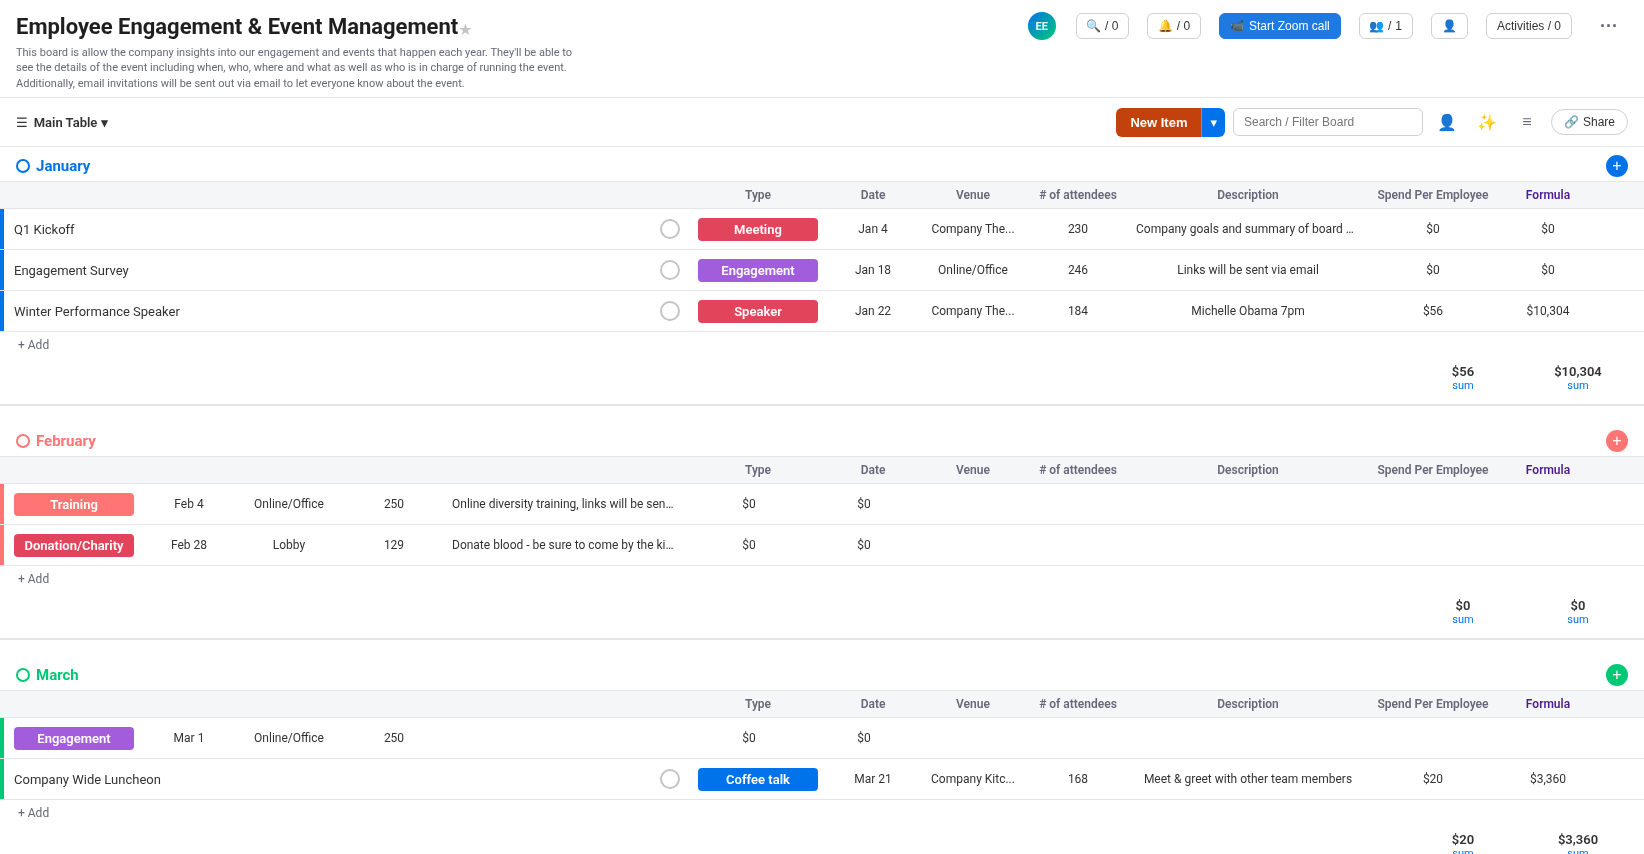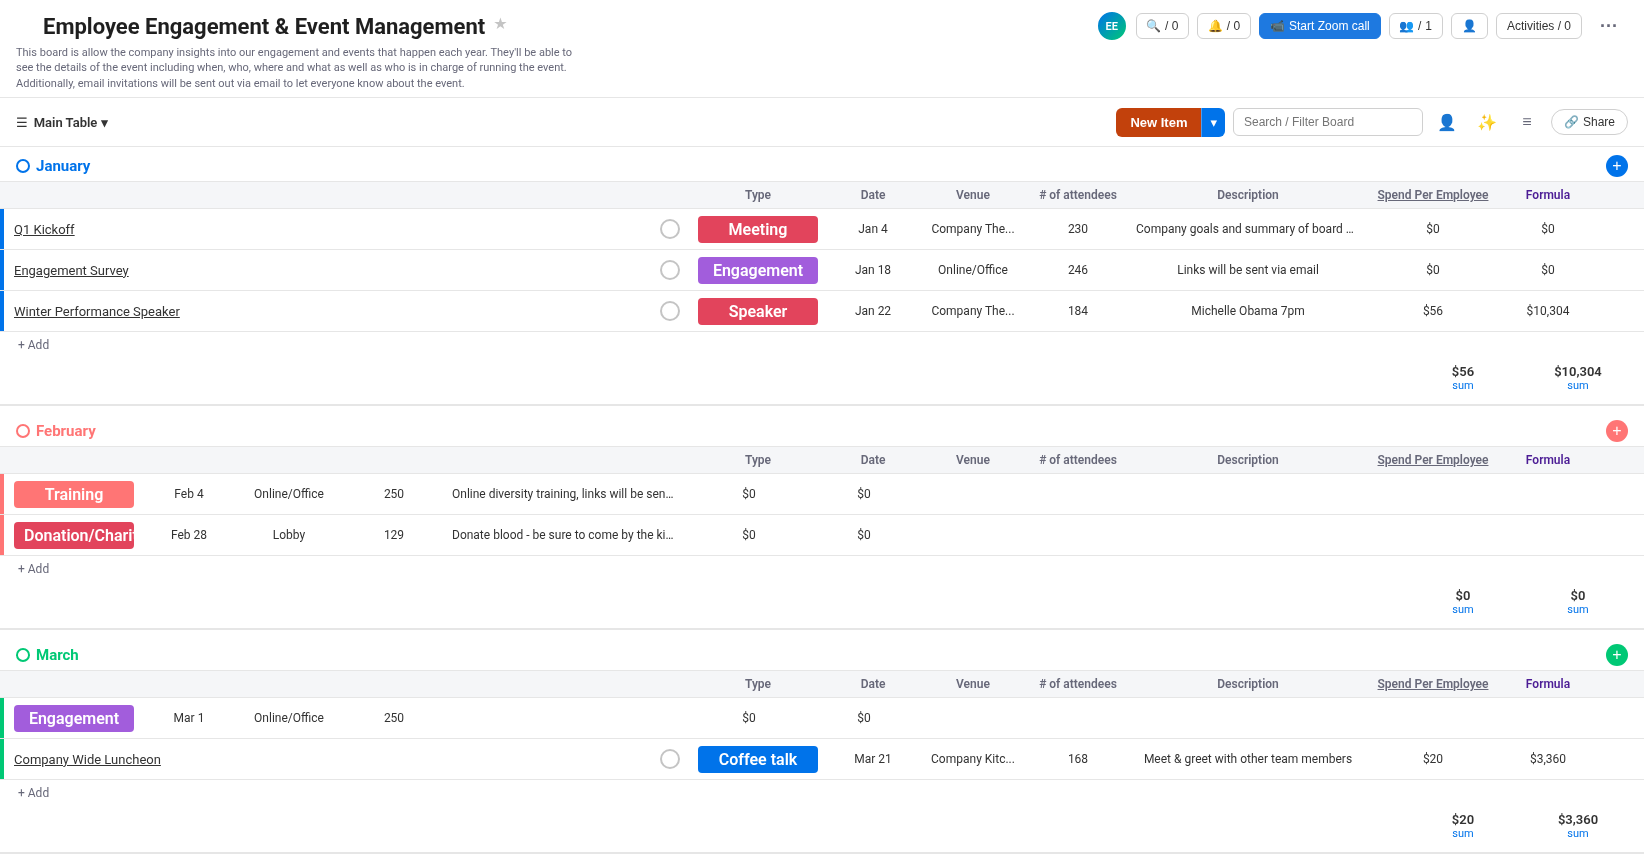"Employee Engagement & Event Management" .title-row { align-items: flex-start -> flex-end; gap: 8px -> 0; margin-left: 27px -> none }
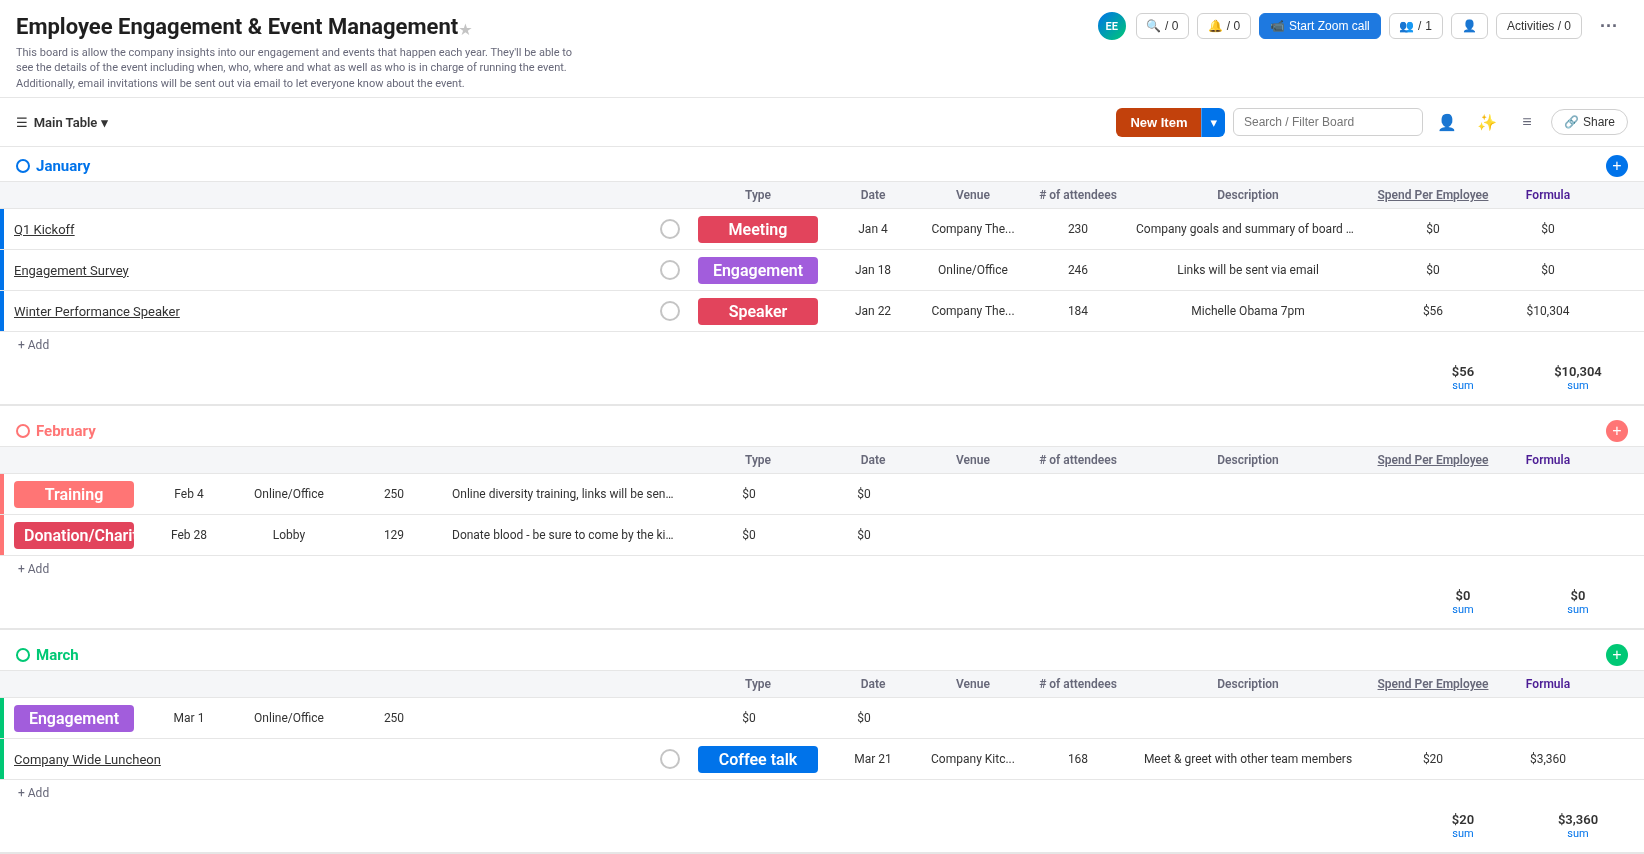"EE" .header-right { gap: 8px -> 18px }
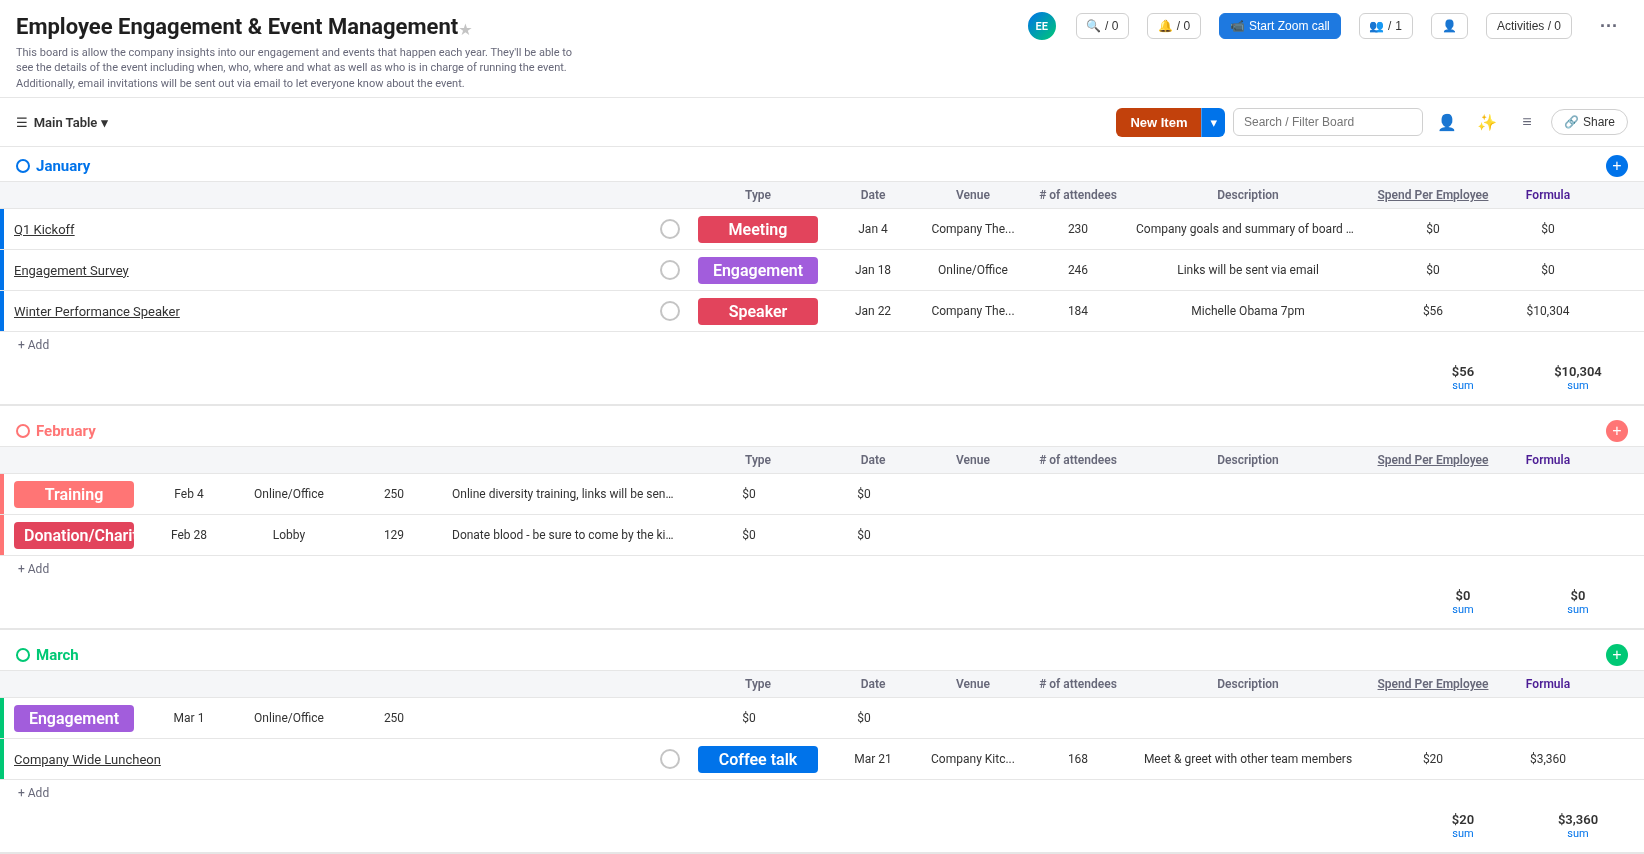"January" .group { margin-bottom: 6px -> 16px }
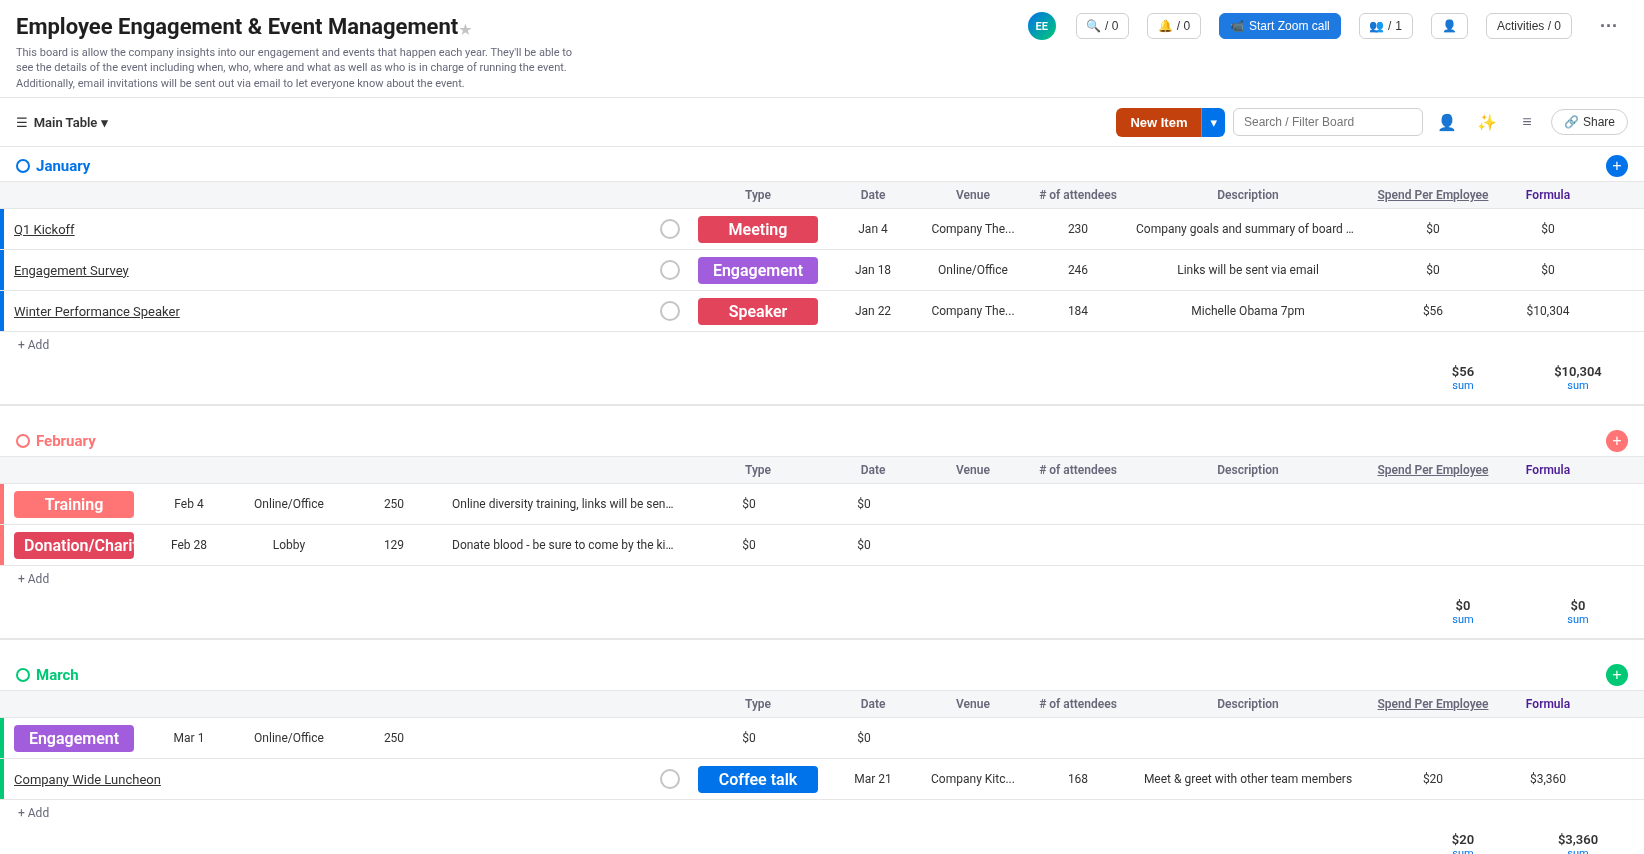"Spend Per Employee" .col-spend { text-decoration: underline -> none }
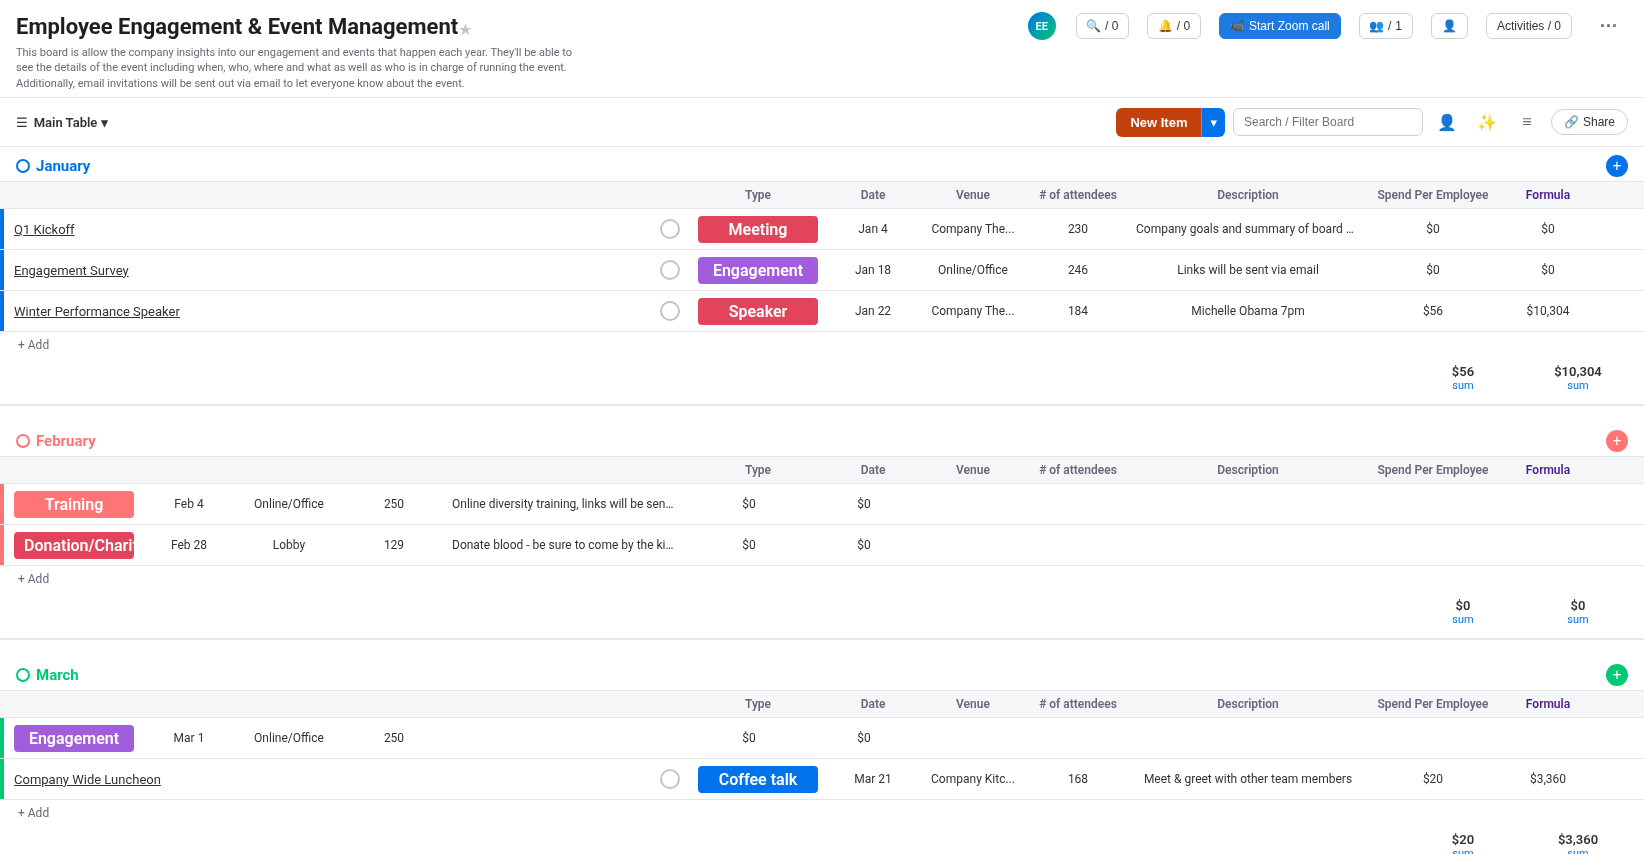"Q1 Kickoff" .row-name-text { text-decoration: underline -> none }
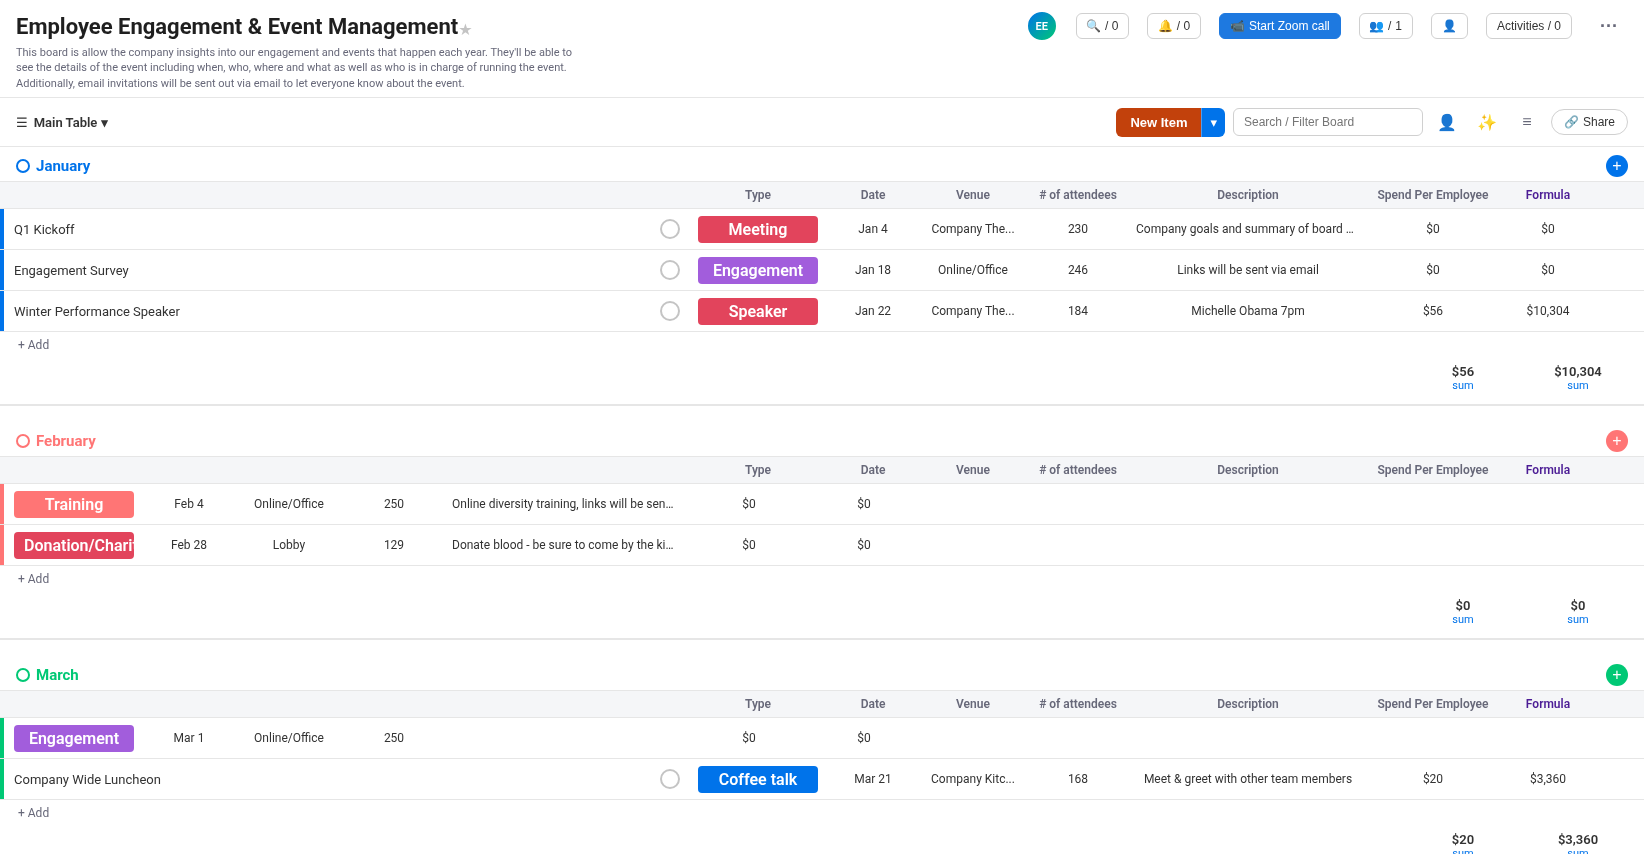"Meeting" .type-badge { font-size: 16px -> 13px }
